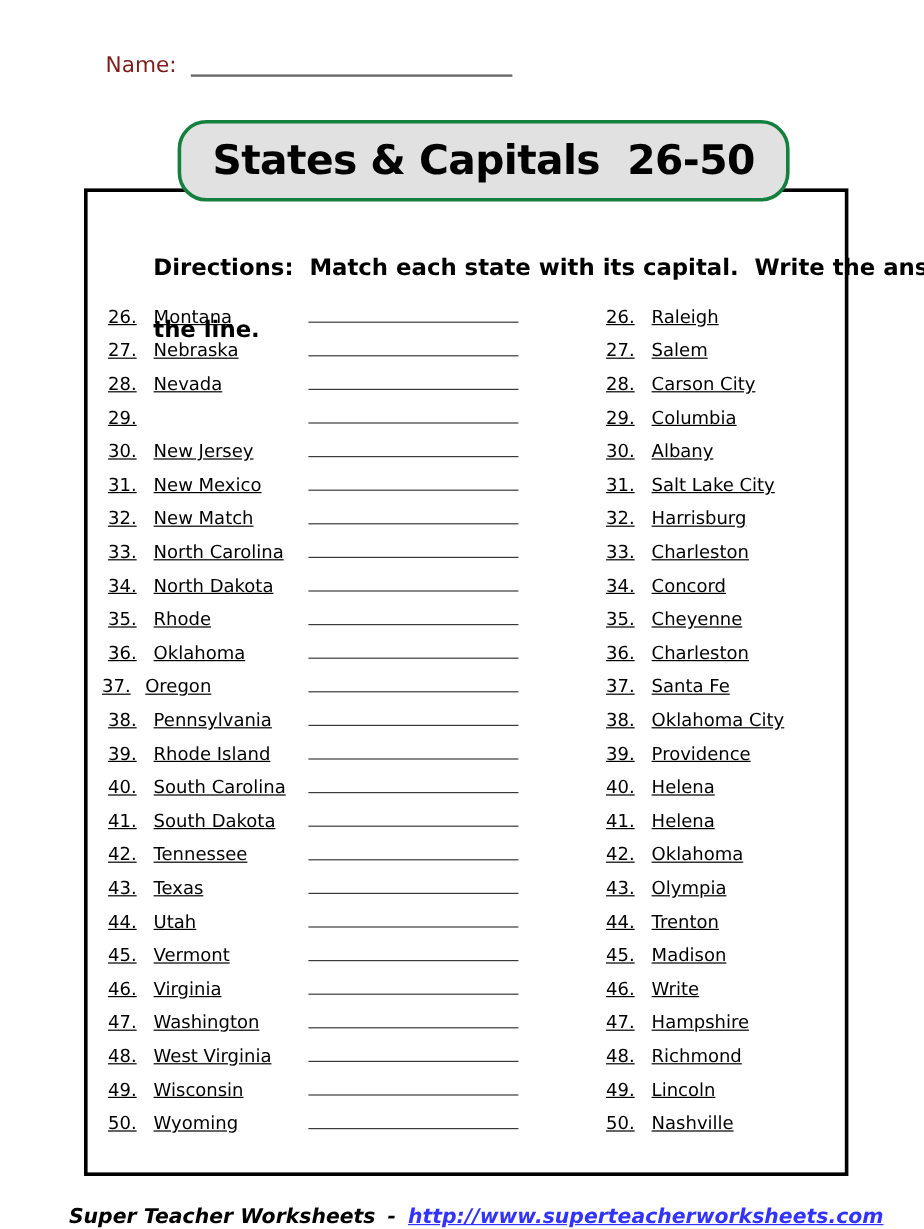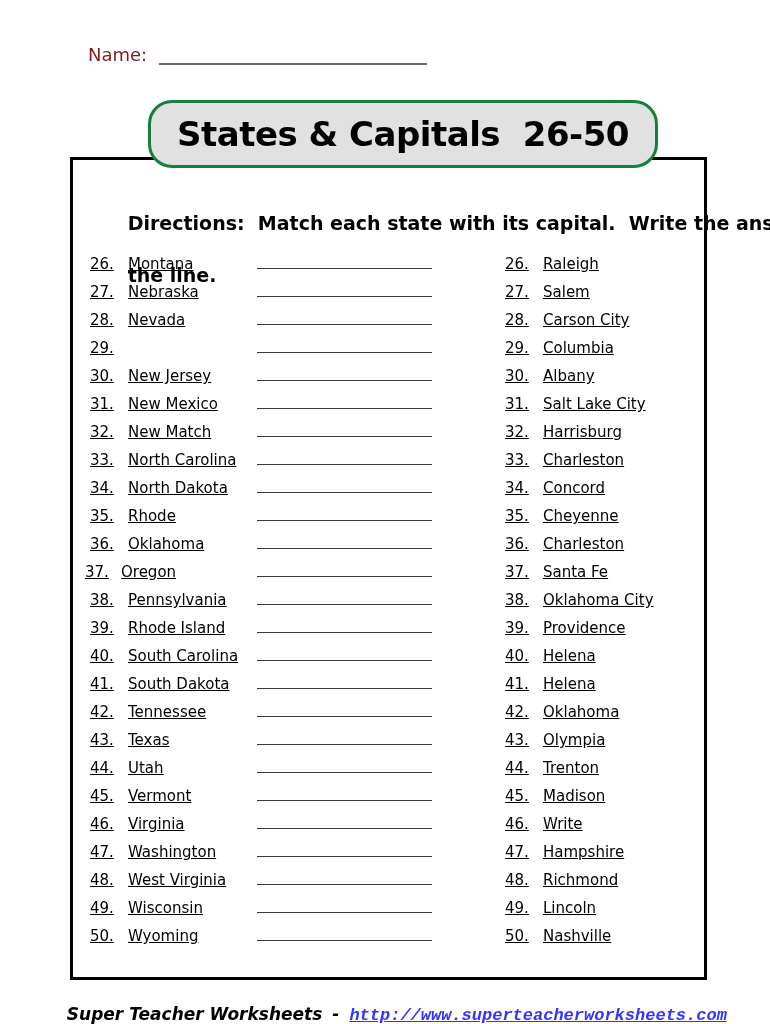"http://www.superteacherworksheets.com" .footer a.site-link { font-family: Liberation Mono, monospace -> none }
